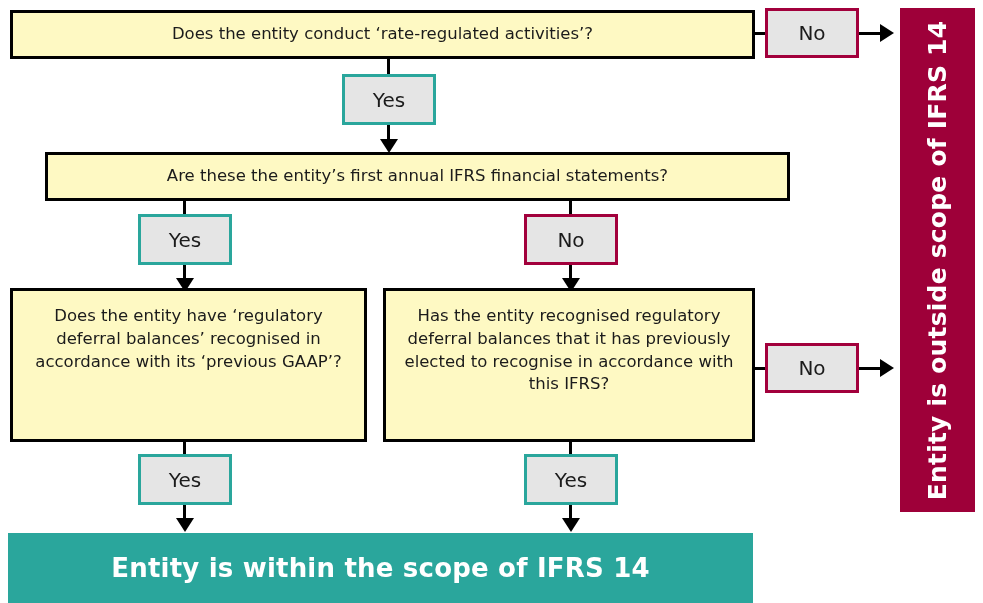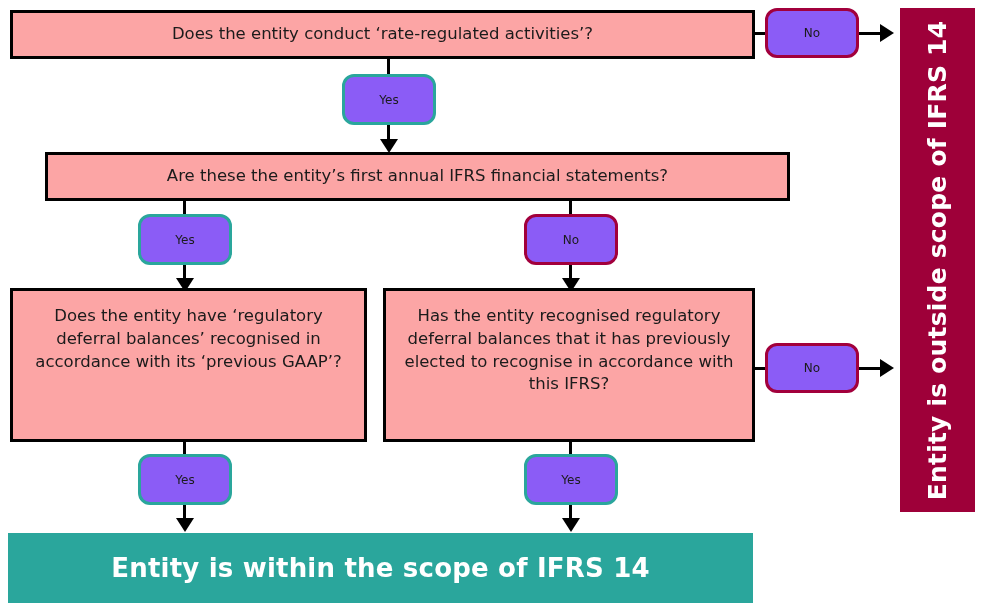"Does the entity conduct ‘rate-regulated" .qbox { background: #fca5a5 -> #fef9c3 }
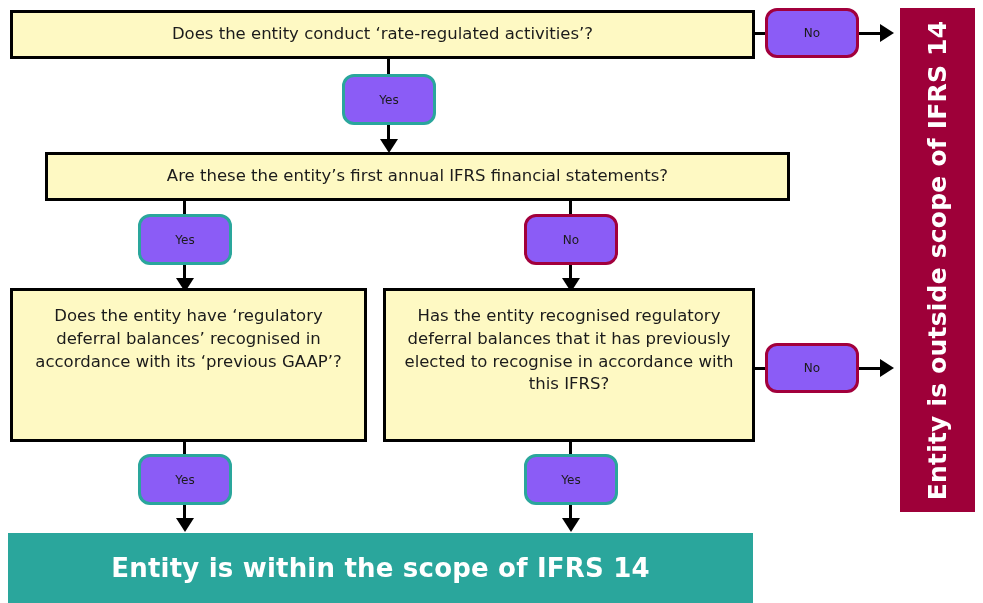"No" .labelbox { background: #8b5cf6 -> #e5e5e5; border-radius: 12px -> none; font-size: 12px -> 20px }
